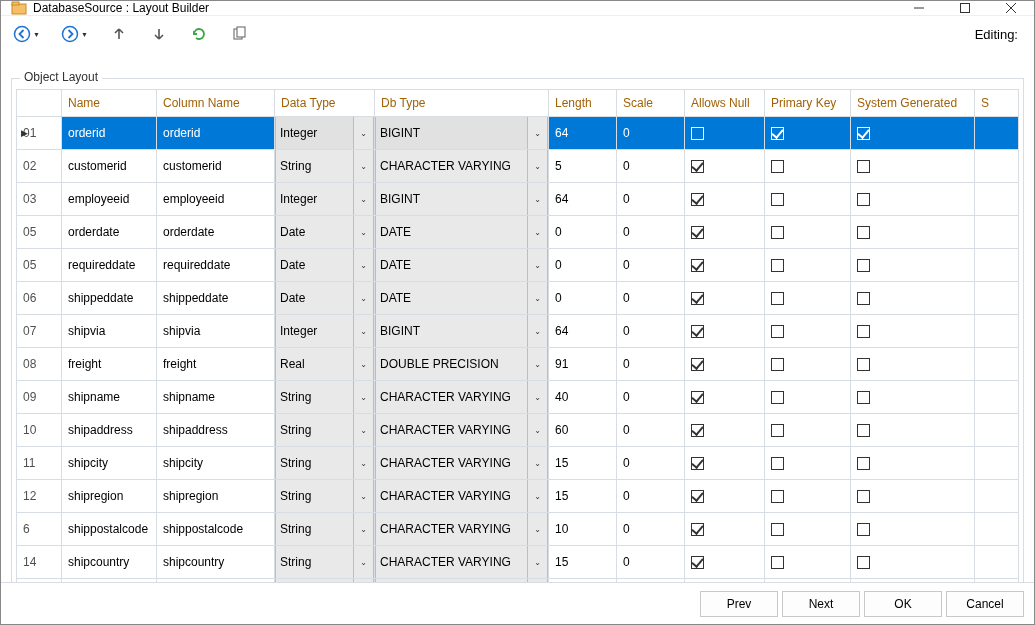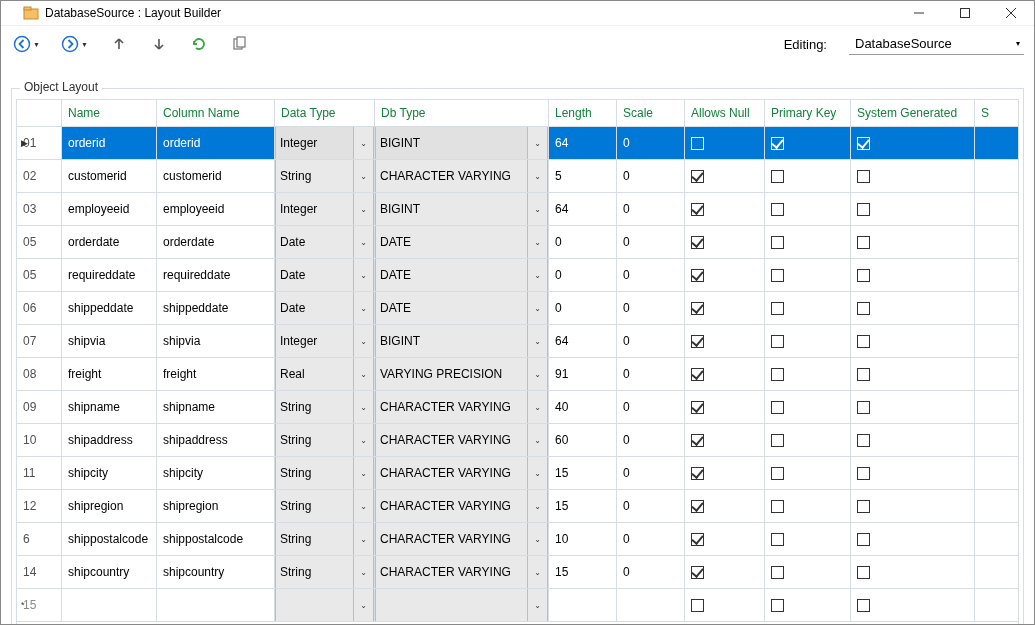"DatabaseSource : Layout Builder" .titlebar { height: 25px -> 15px; padding: 0 0 0 22px -> 0 0 0 10px }
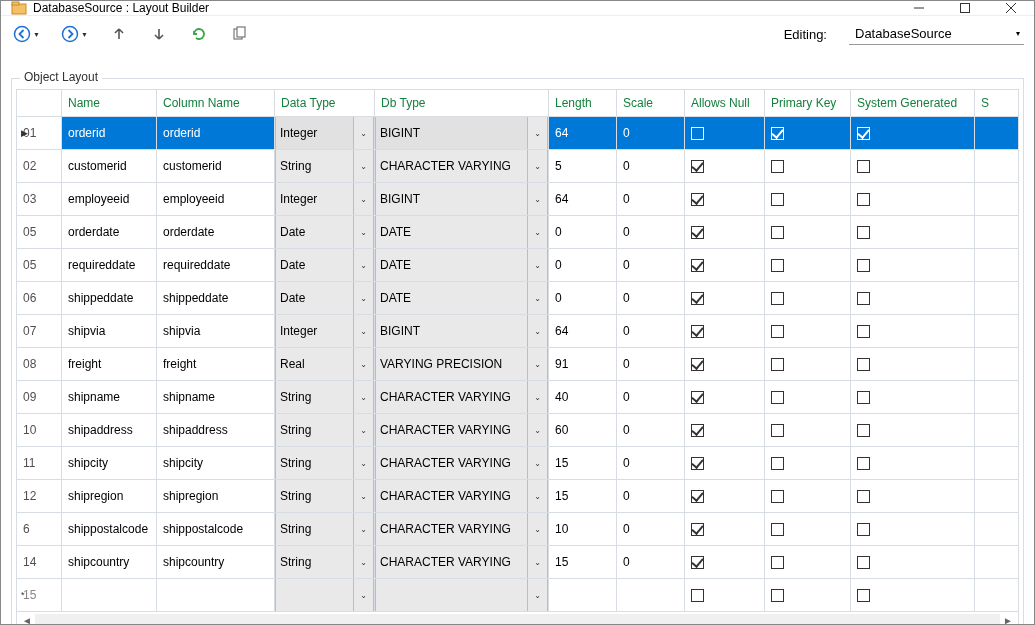"DatabaseSource" div.editsel { html: <div> <span>DatabaseSource</span> <span>▾</span> </div> -> none }
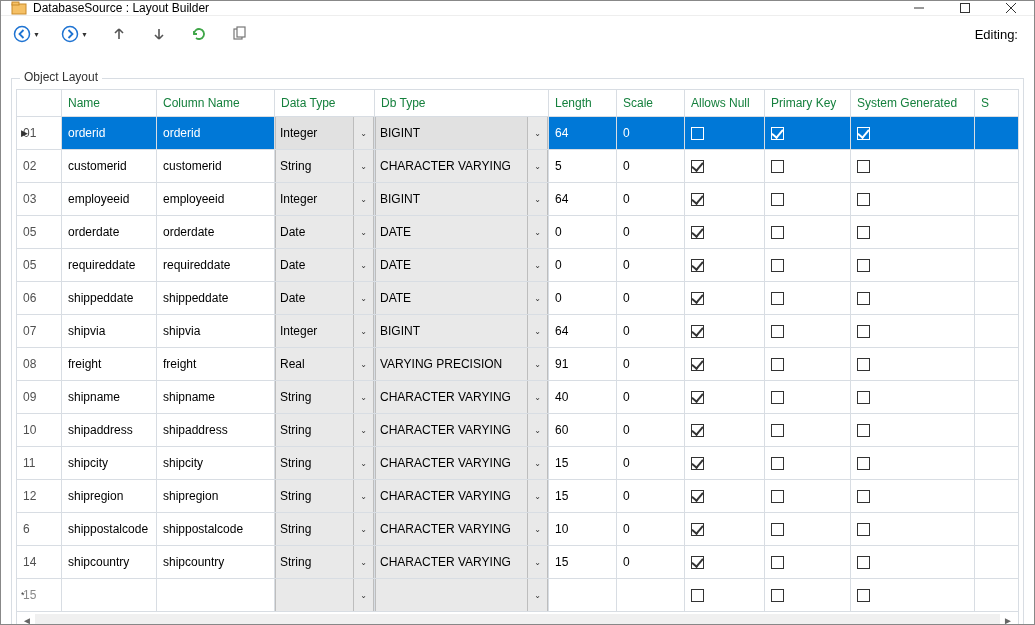"Name" table.grid th { color: #15803d -> #a16207 }
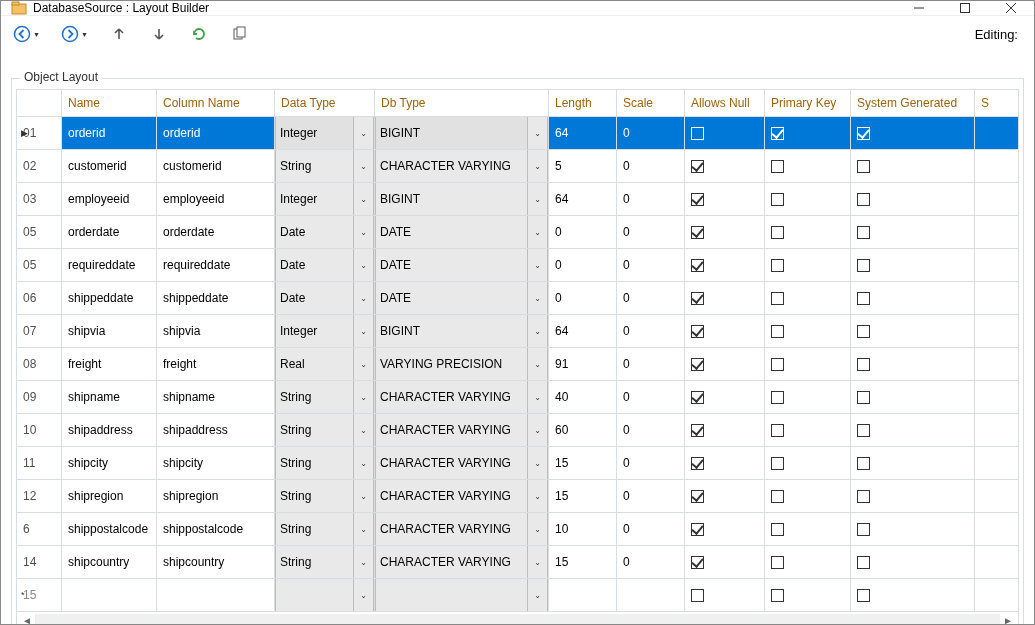"VARYING PRECISION" span { text: VARYING -> DOUBLE }
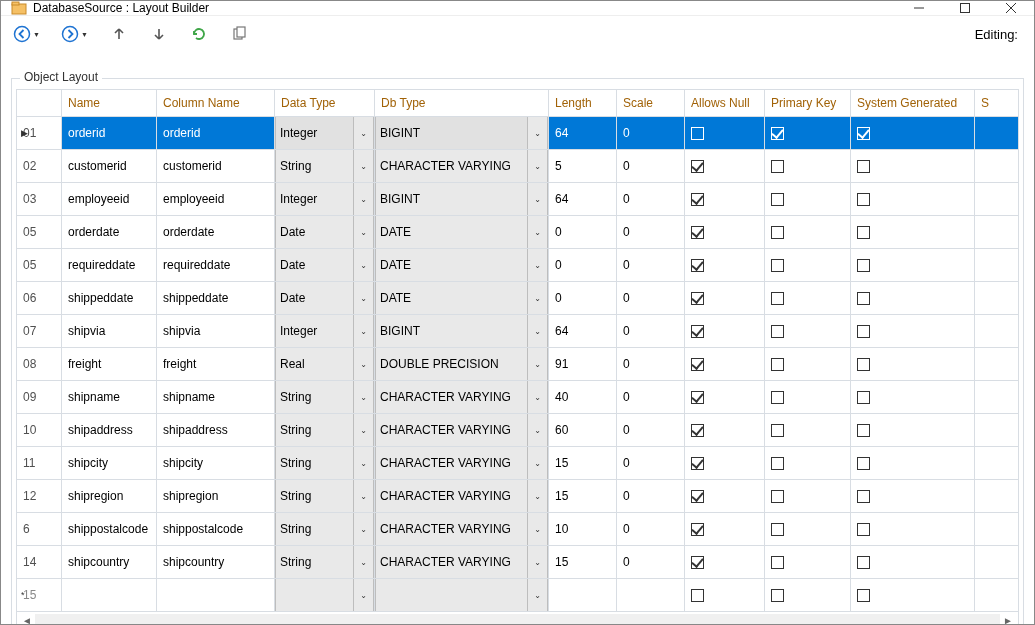"Prev" div.footer { html: none -> <div> <div>Prev</div> <div>Next</div> <div>OK</div> <div>Cancel</div> </div> }
